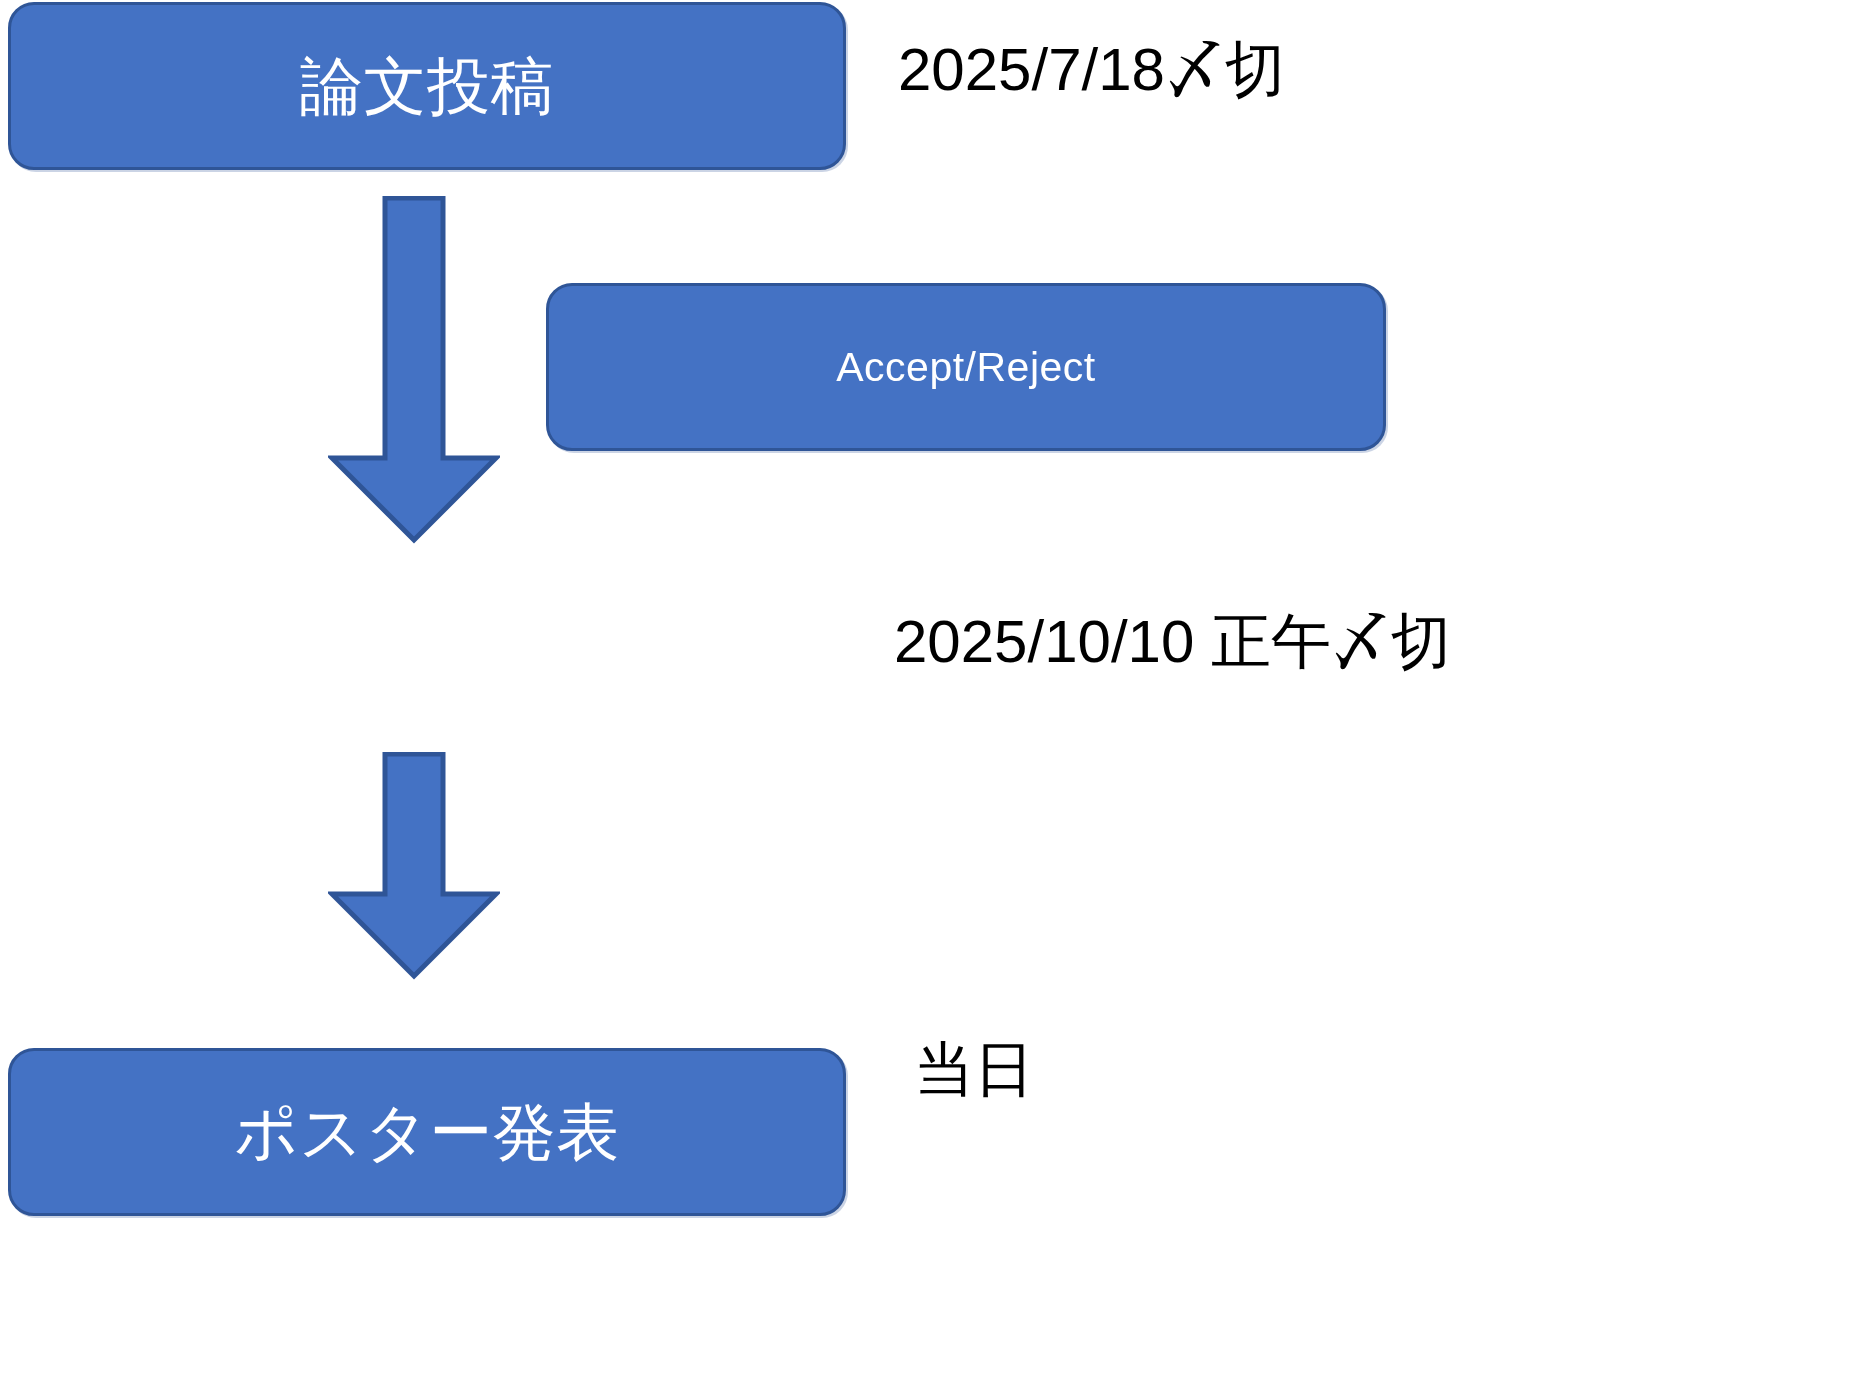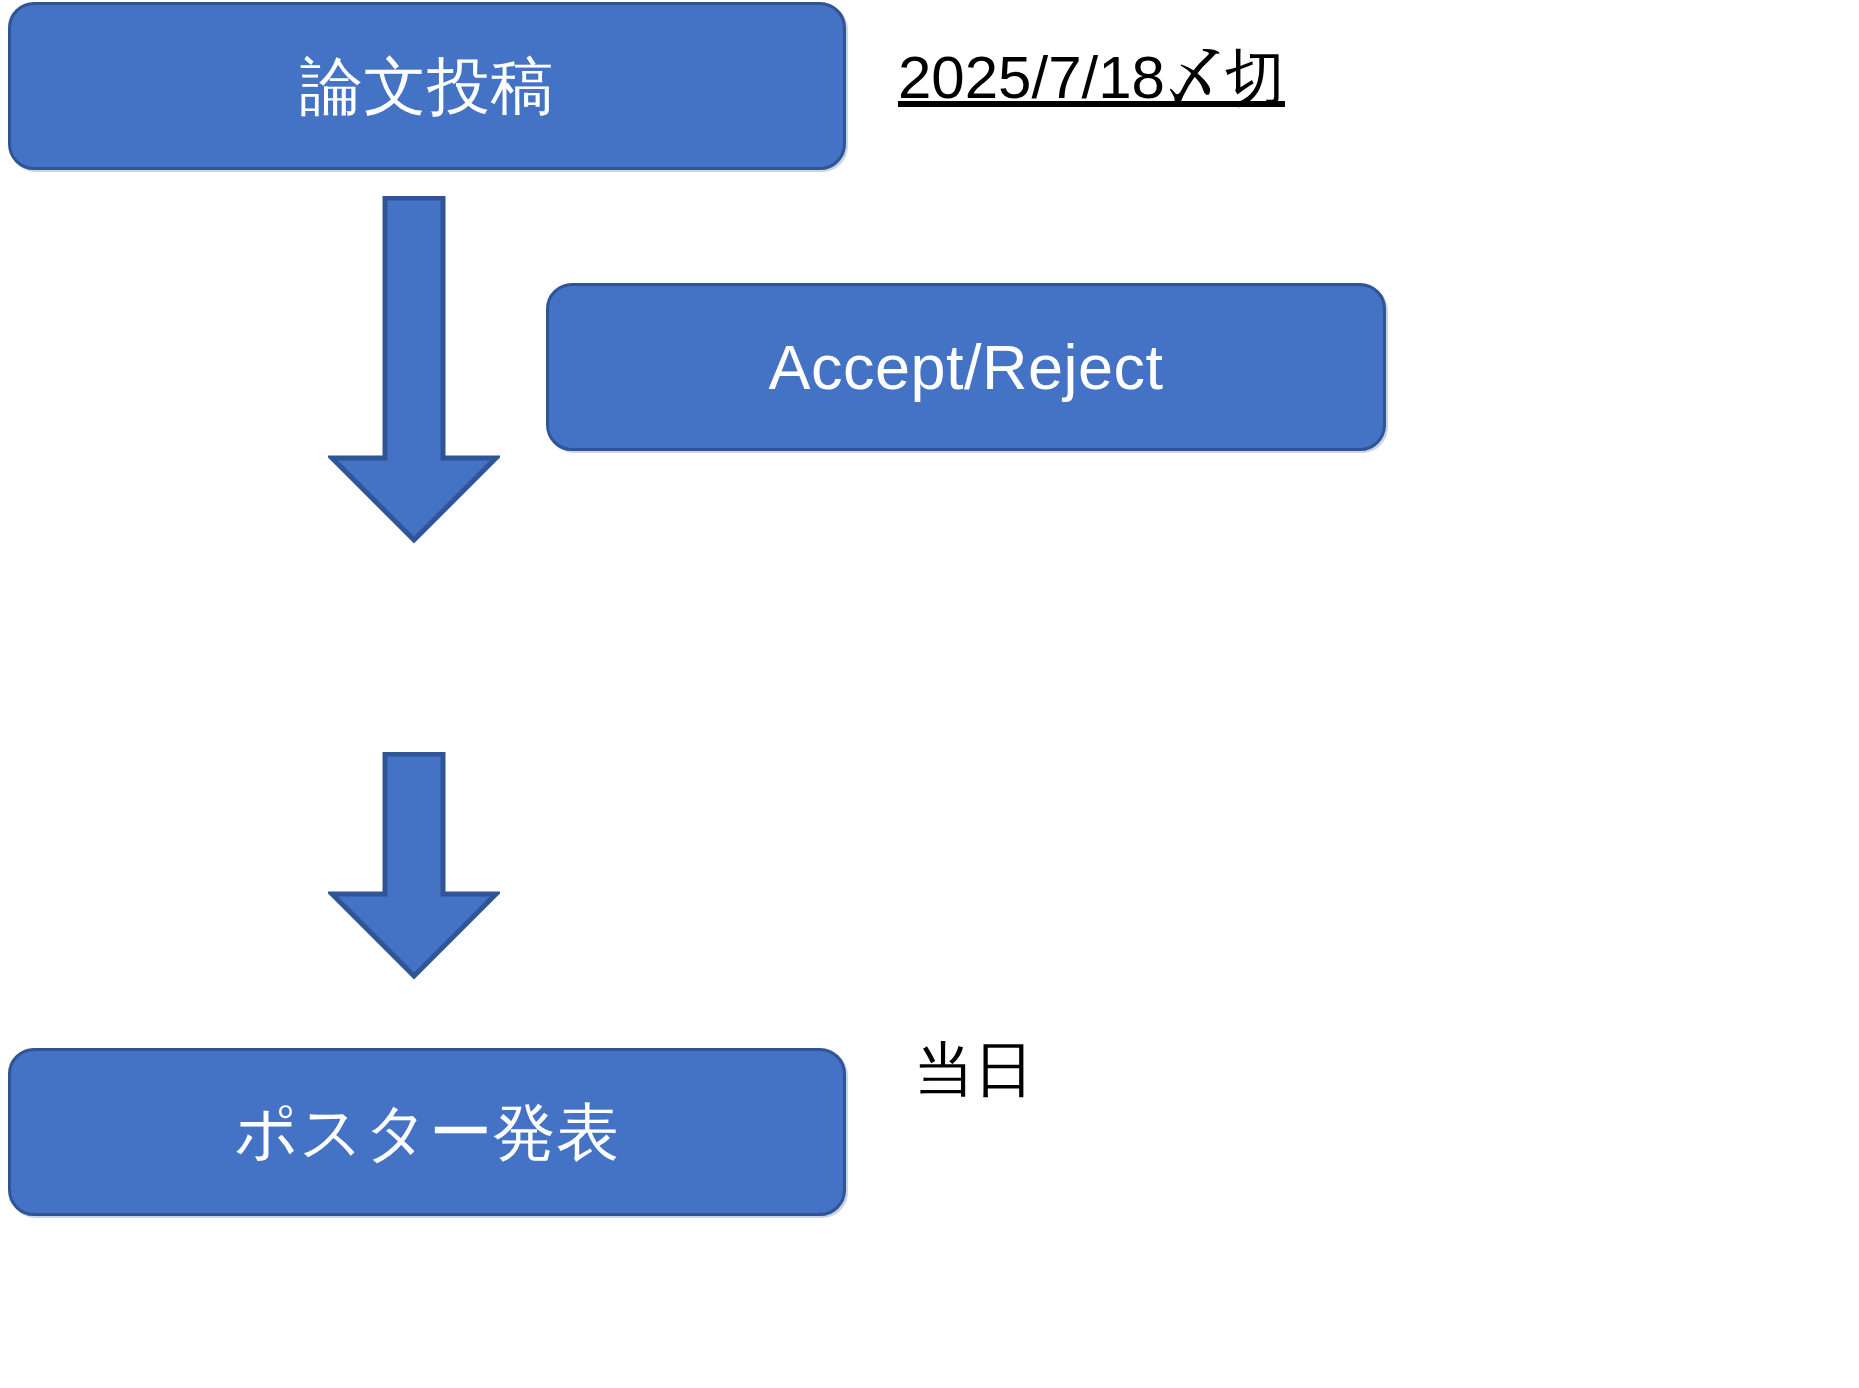"2025/7/18〆切" #note-submission-deadline { text-decoration: underline -> none; top: 48px -> 40px }
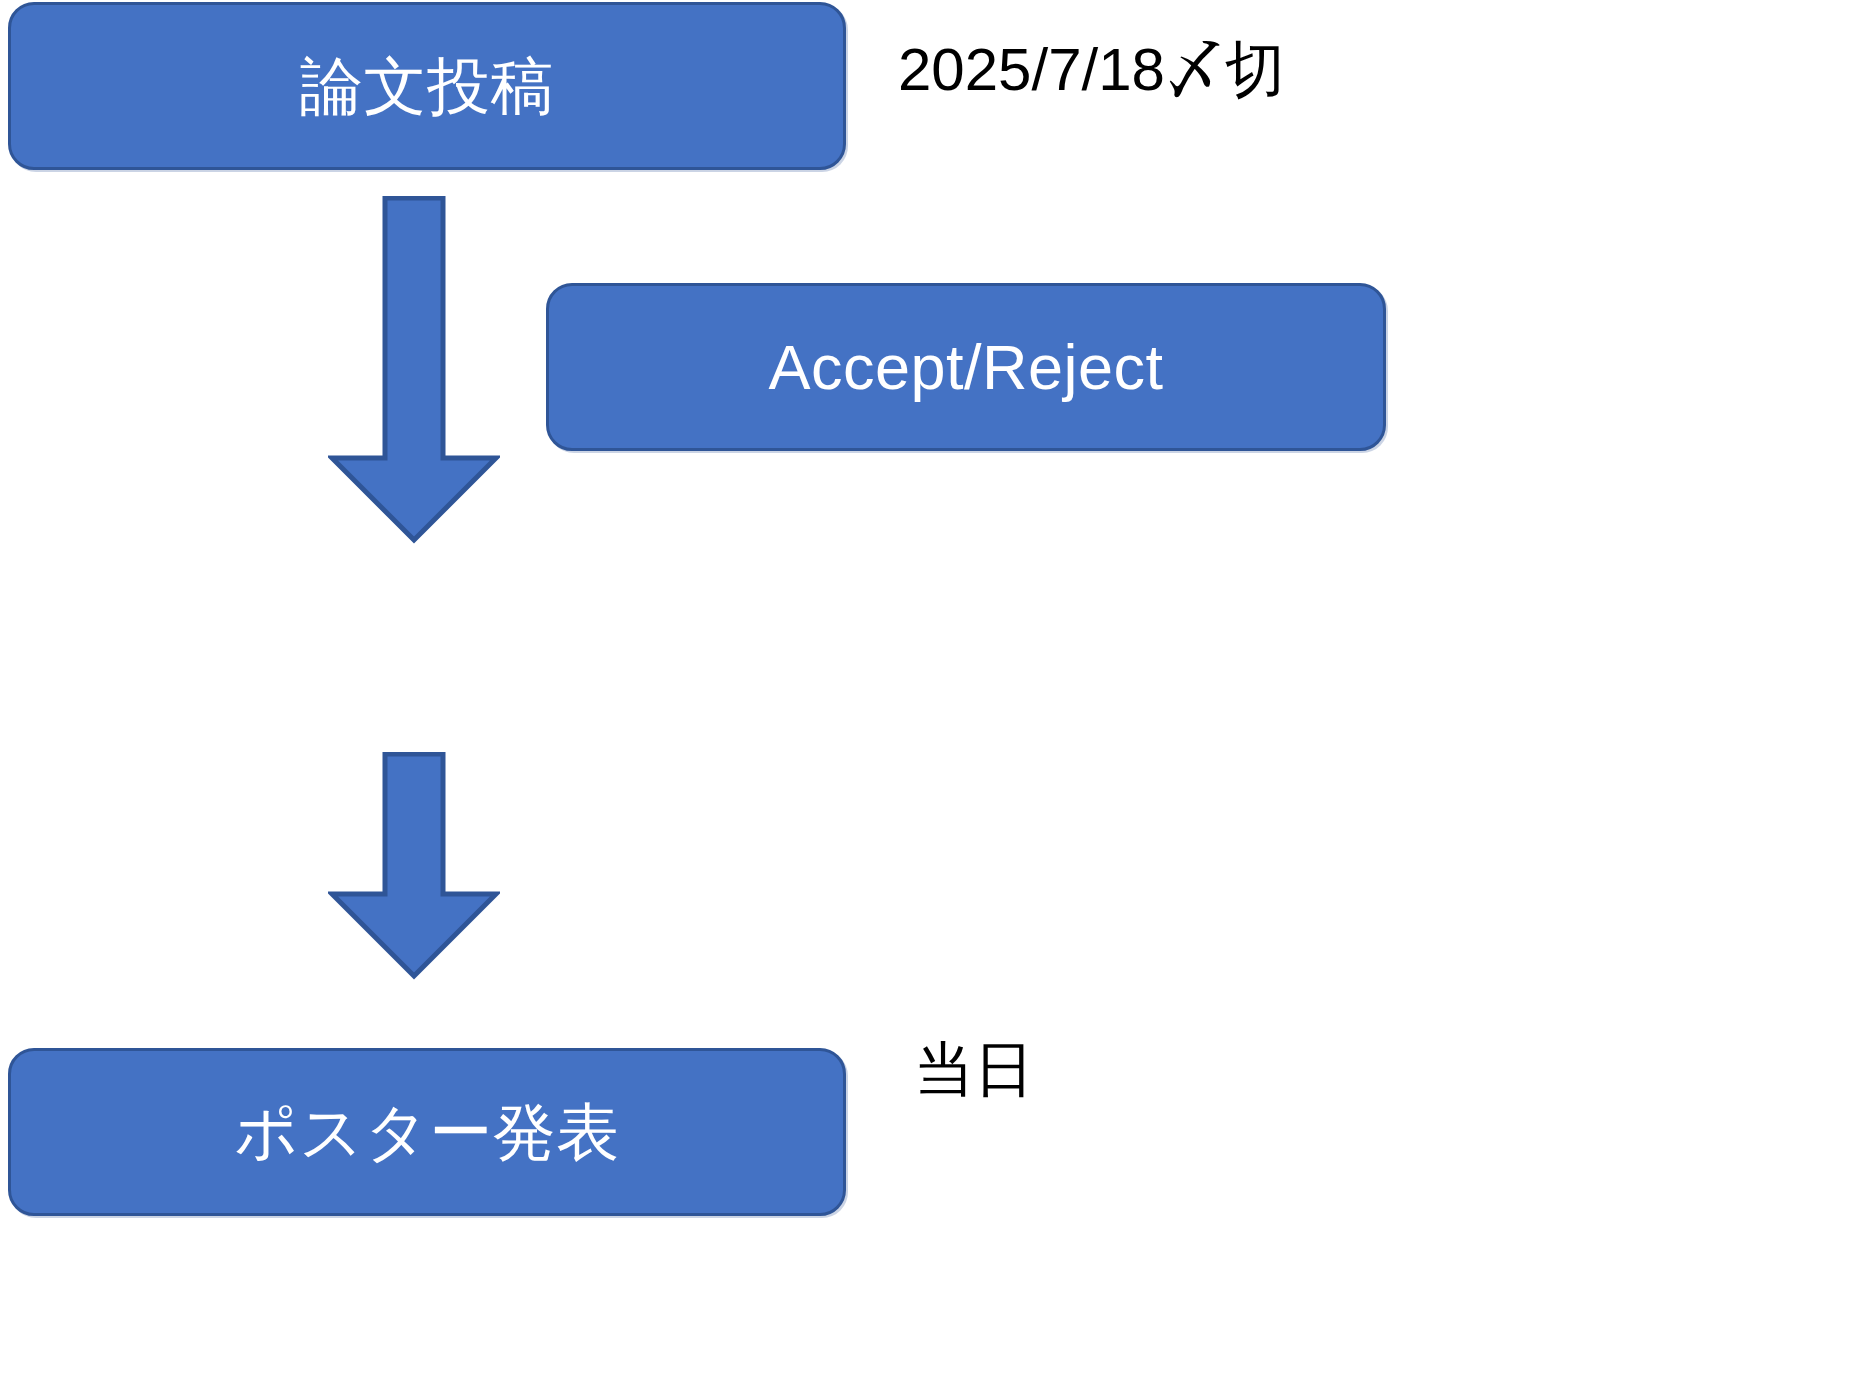"Accept/Reject" #box-accept-reject { font-size: 63px -> 41px }
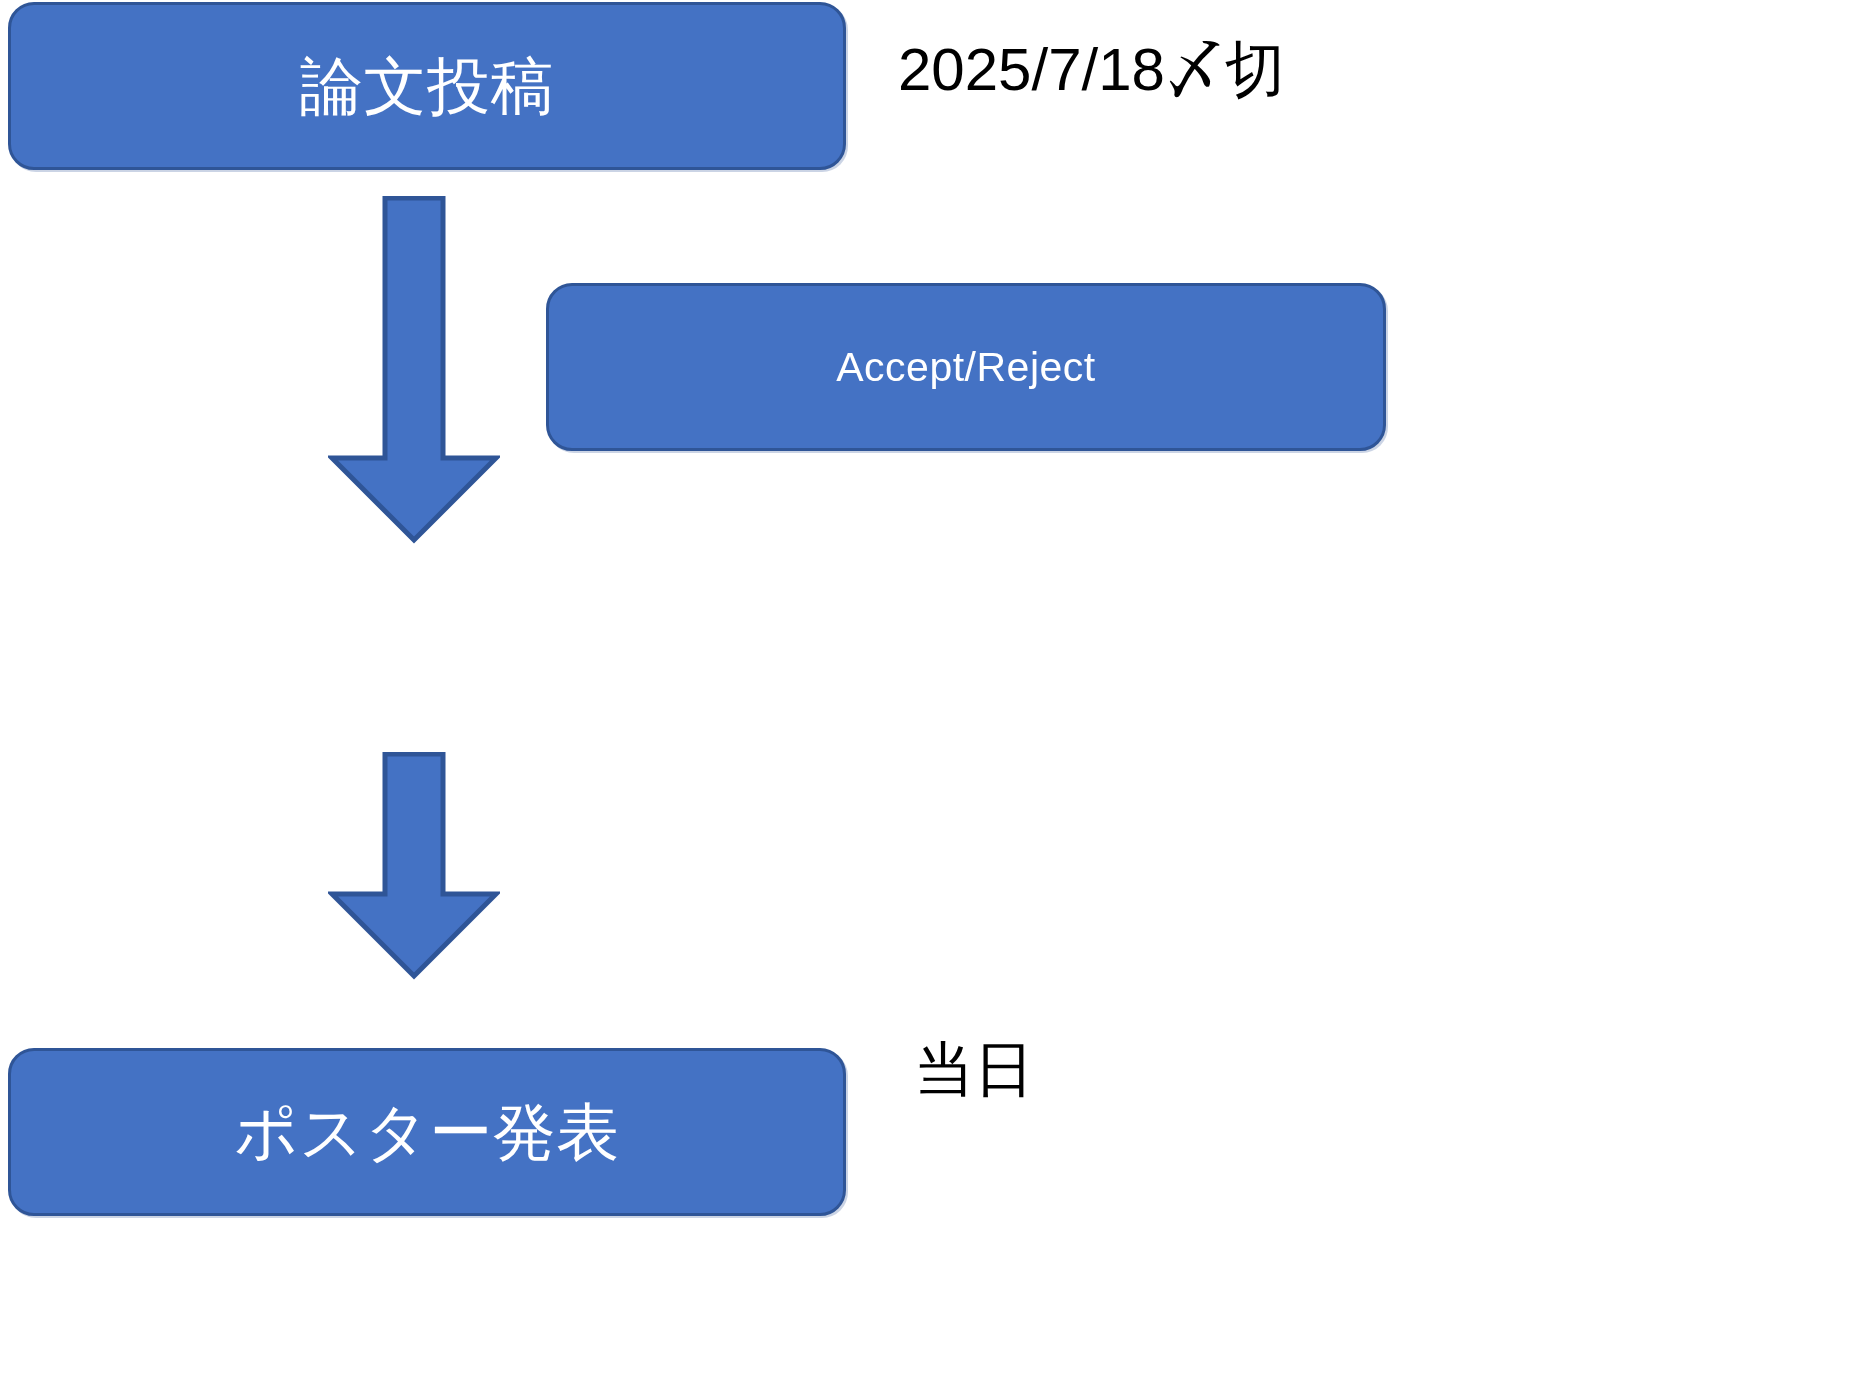"2025/10/10 正午〆切" div.annotation { html: none -> <div>2025/10/10 正午〆切</div> }
